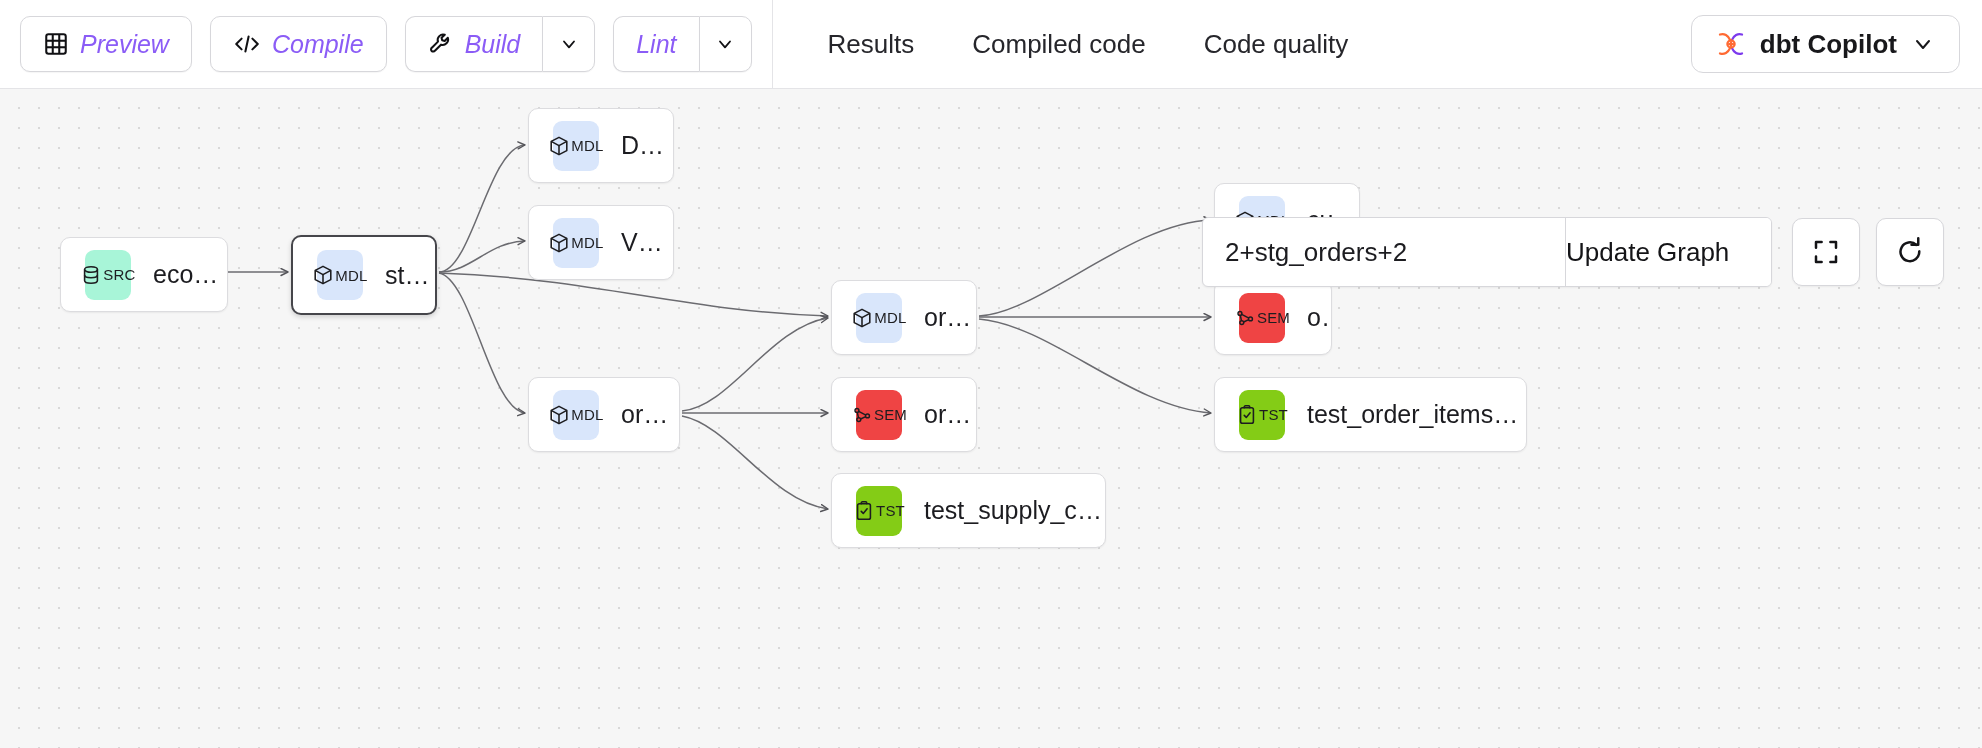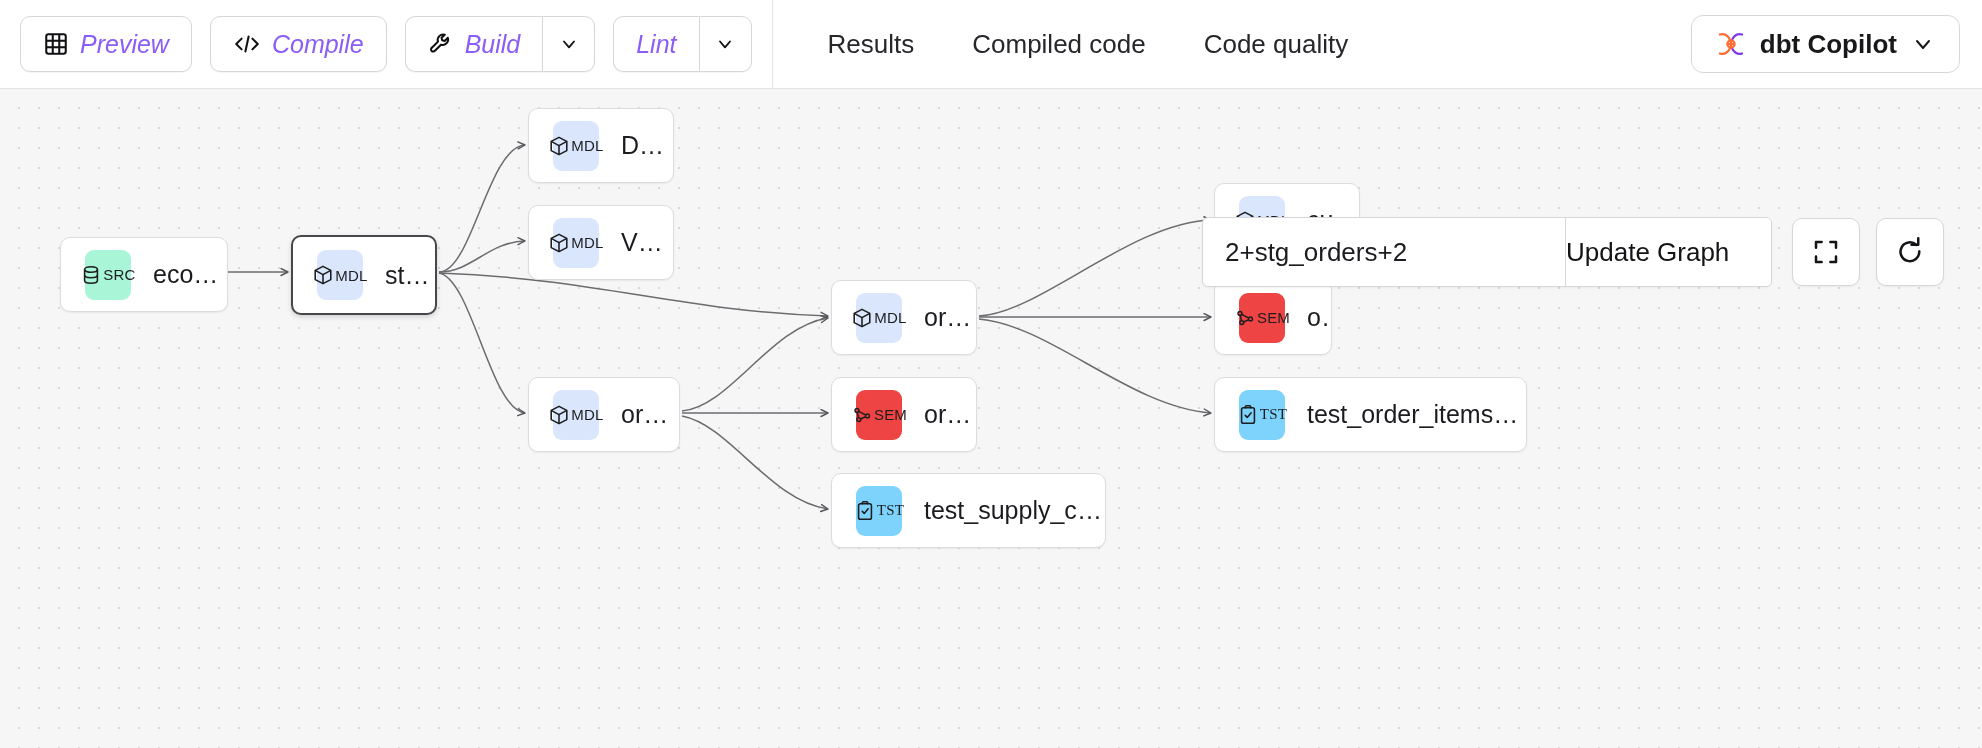"TST" .badge.tst { background: #7dd3fc -> #84cc16; font-family: Liberation Serif, serif -> none }
